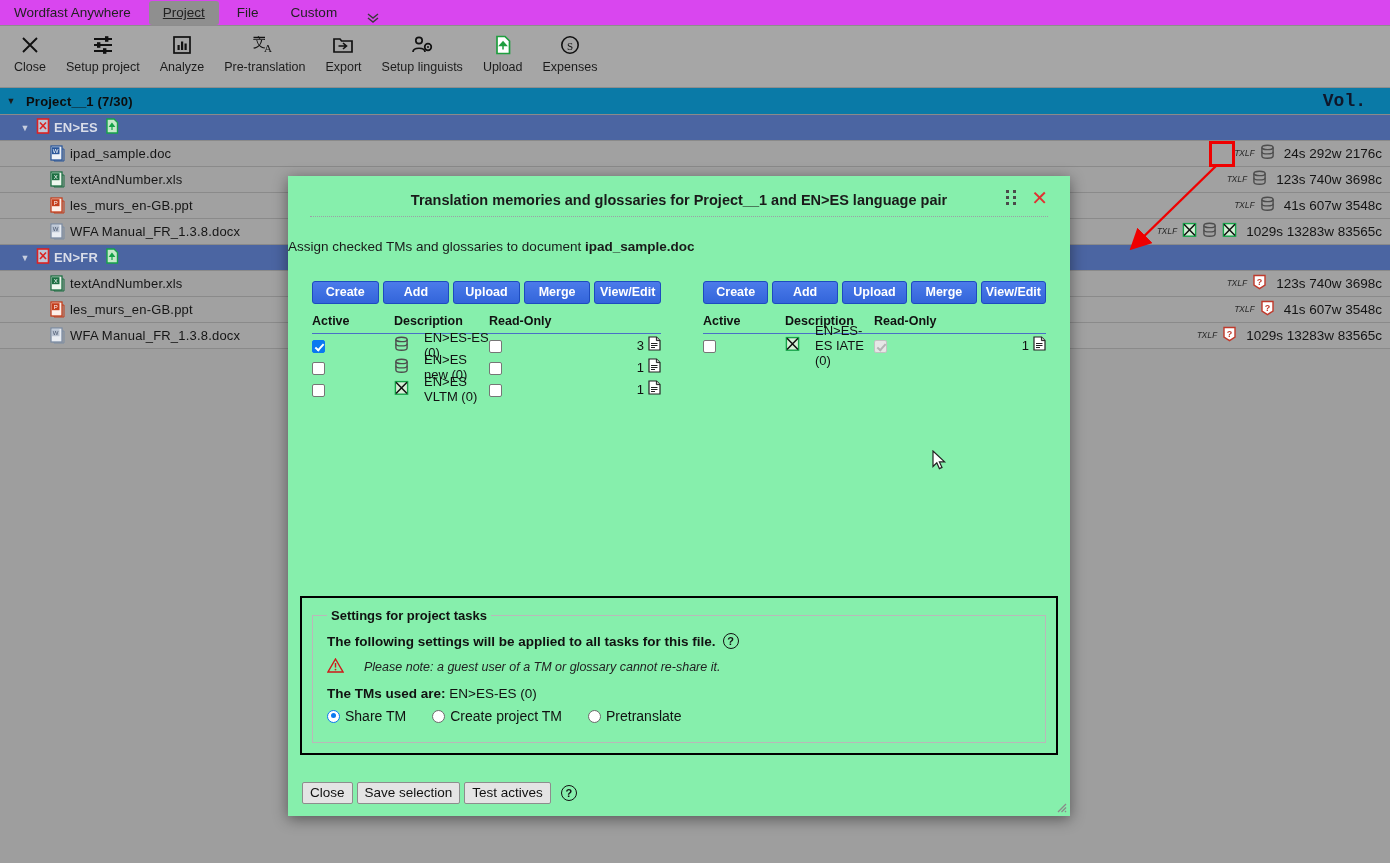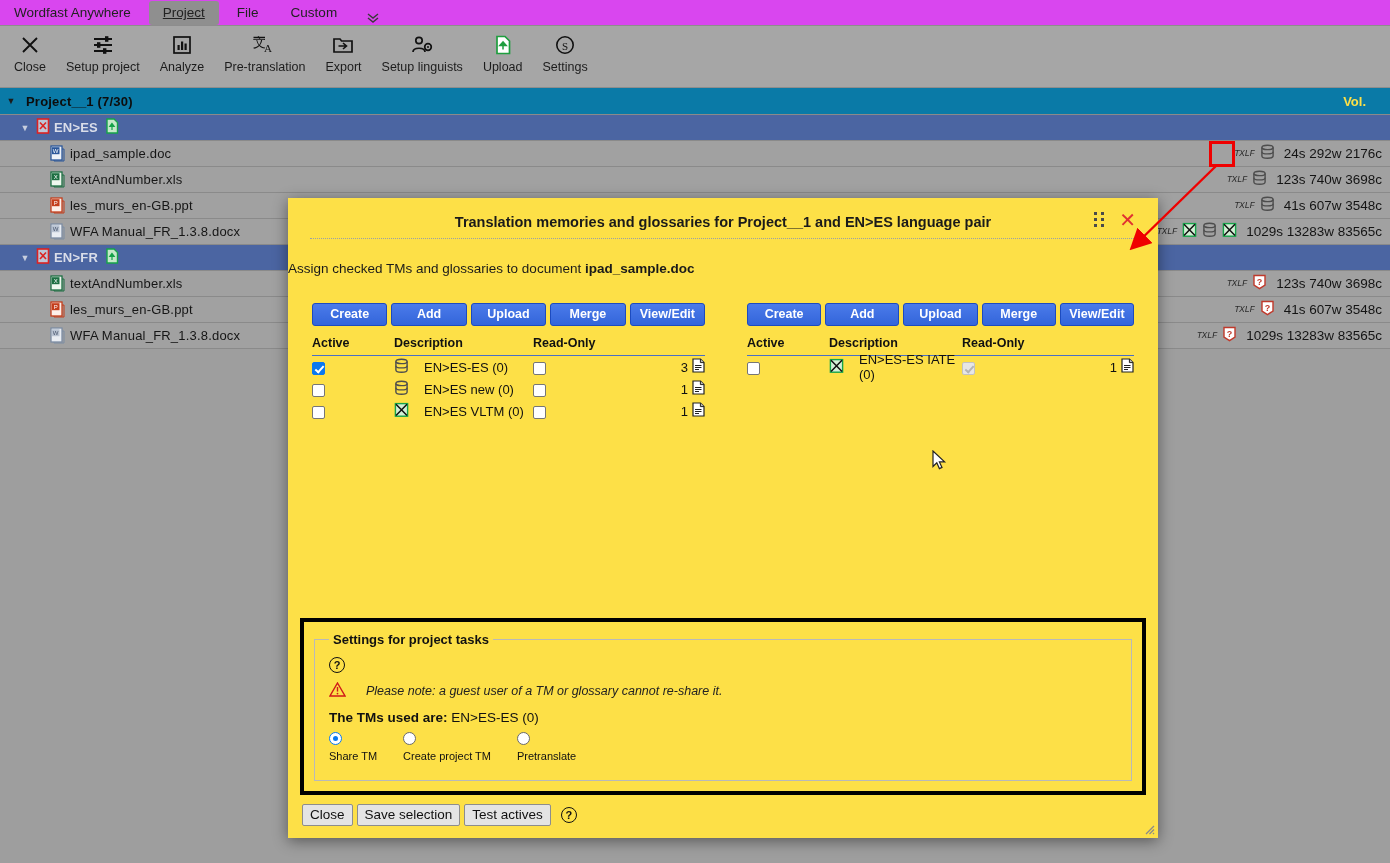"Settings" span.tlabel { text: Settings -> Expenses }
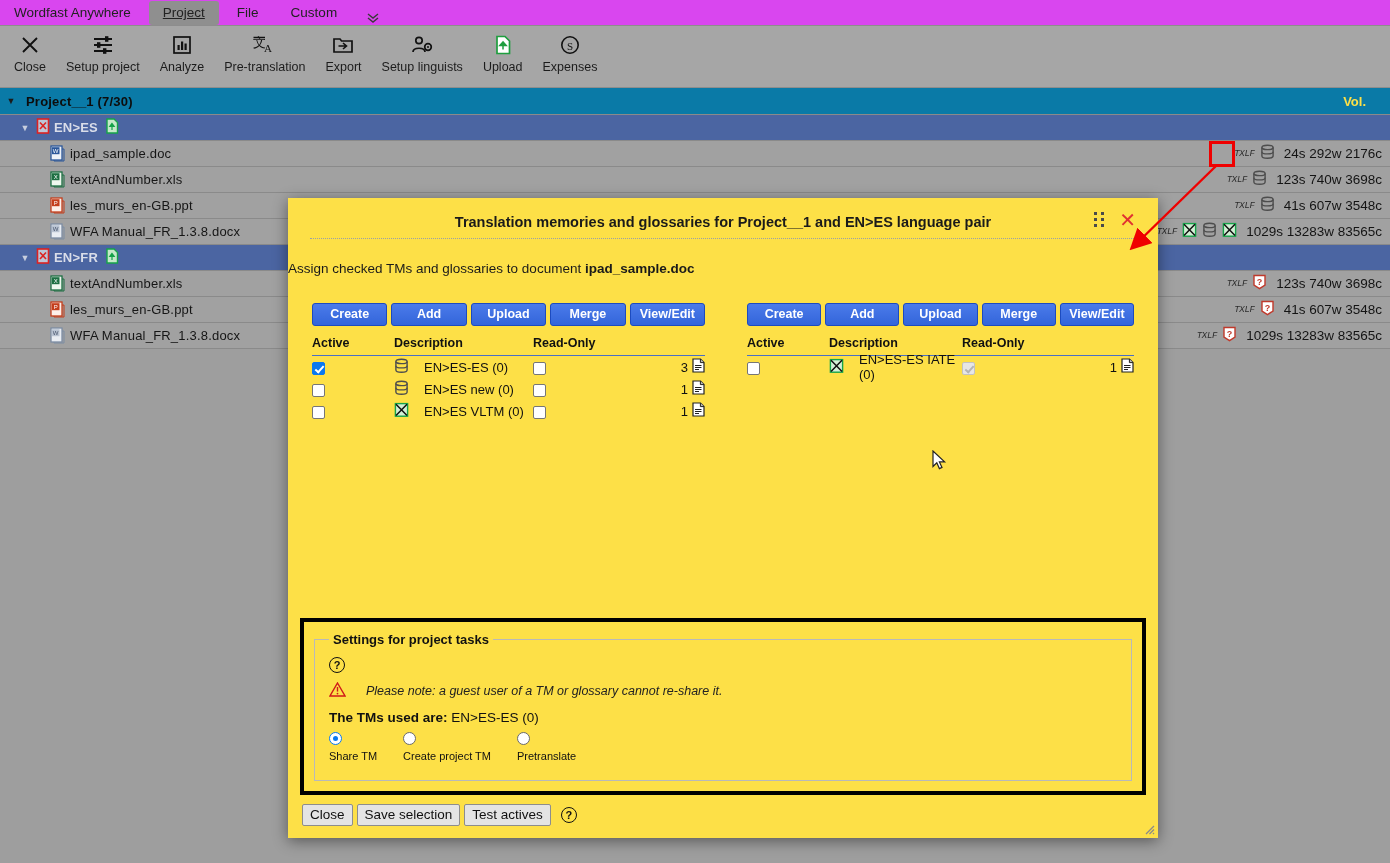"Vol." .vol-head { color: #fde047 -> #0f172a; font-family: none -> Liberation Mono, monospace; font-size: 13px -> 18px }
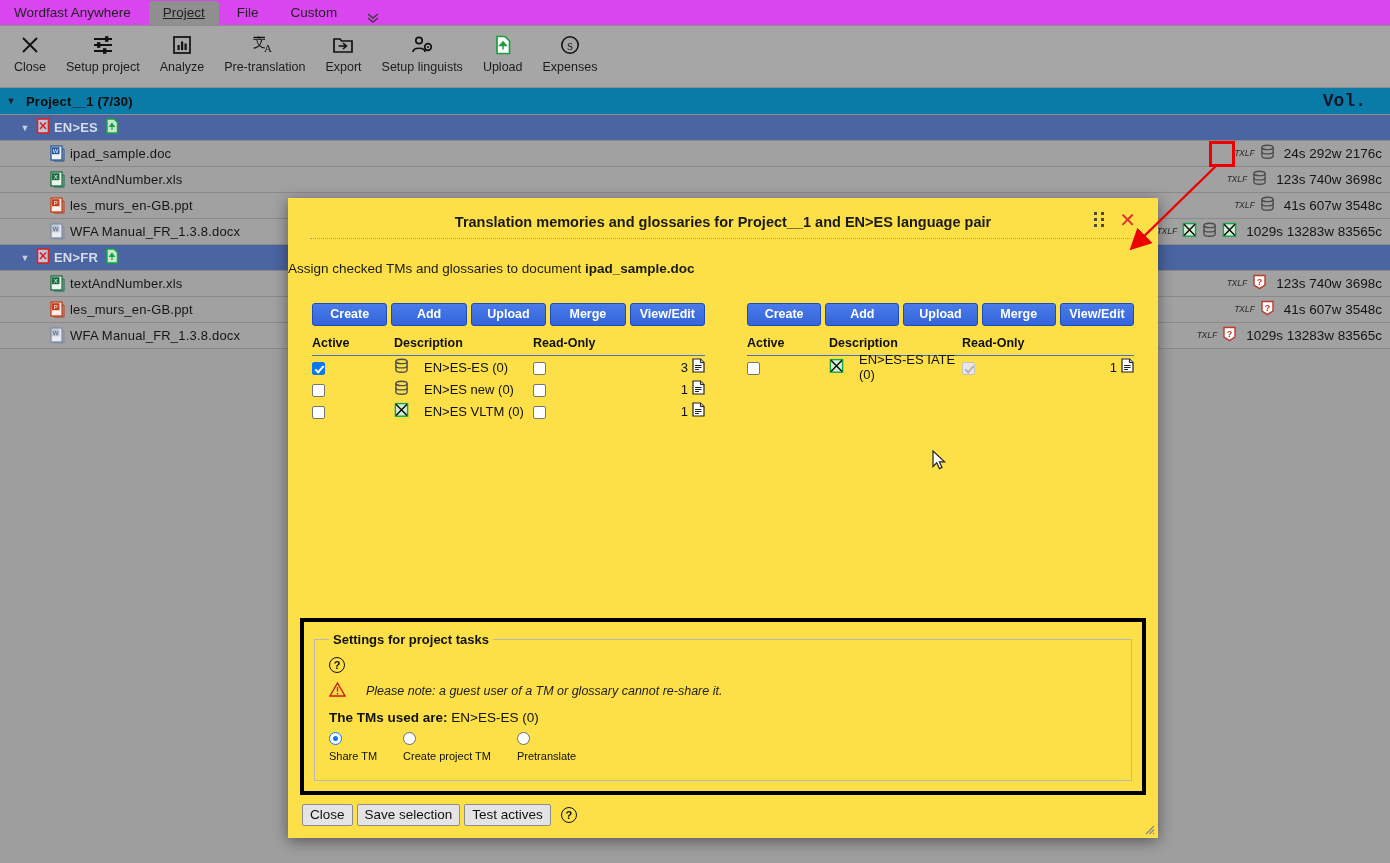"Translation memories and glossaries for" #dialog { background: #fde047 -> #86efac; top: 198px -> 176px; width: 870px -> 782px }
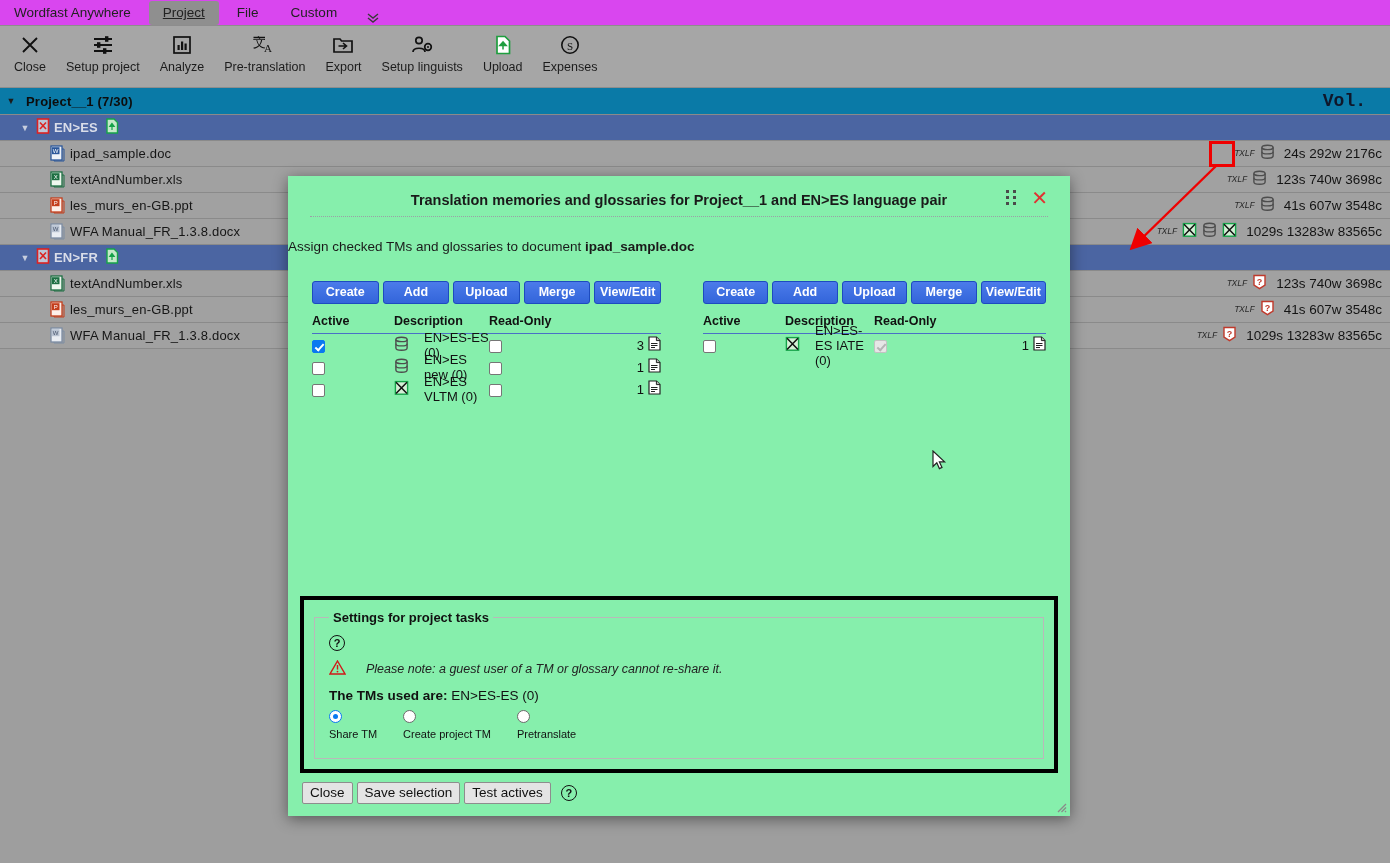"Settings for project tasks" .redbox { border: 4px solid #000000 -> 2px solid #000000 }
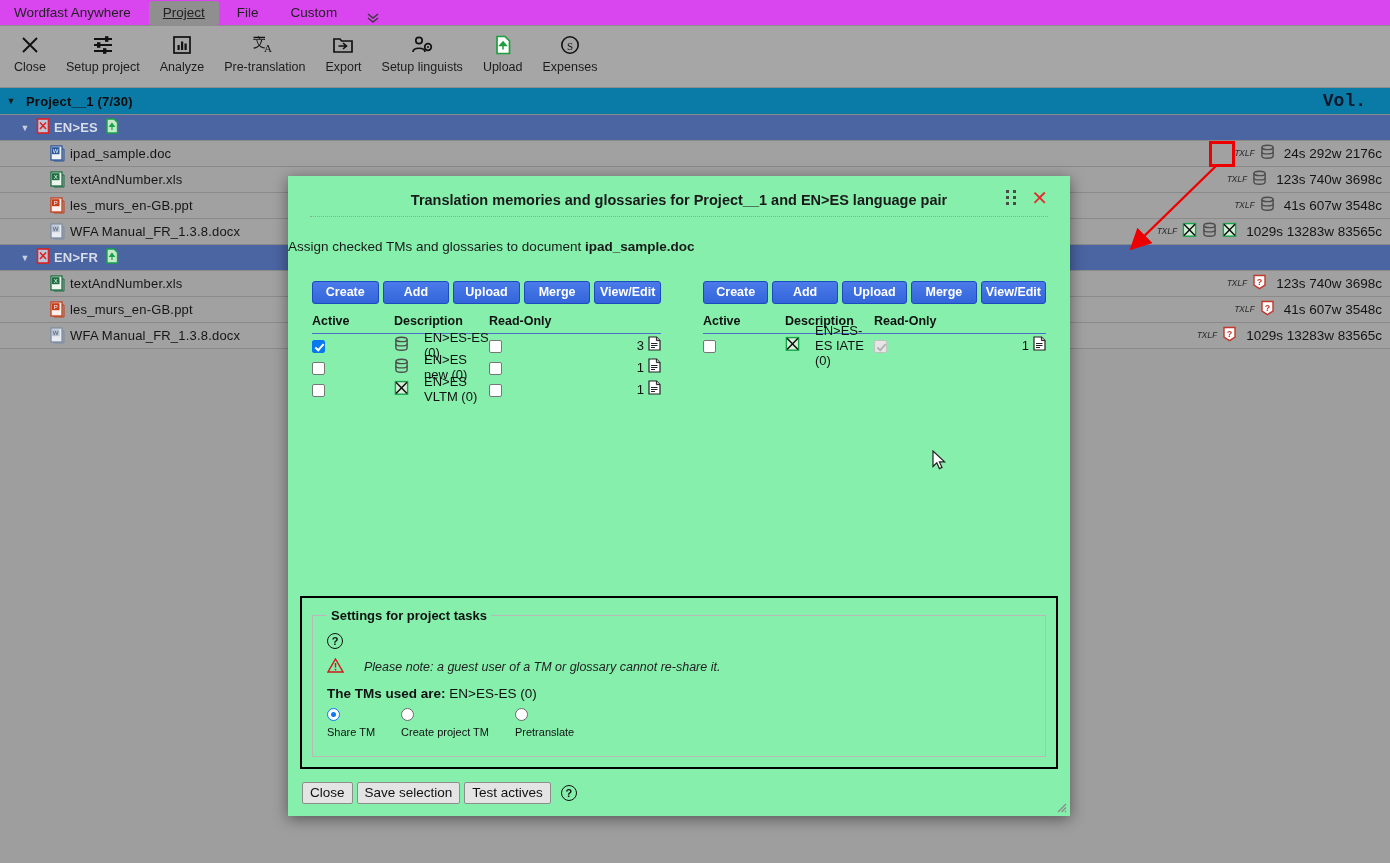"The following settings will be" span { html: none -> <span>The following settings will be applied to all tasks for this file.</span> }
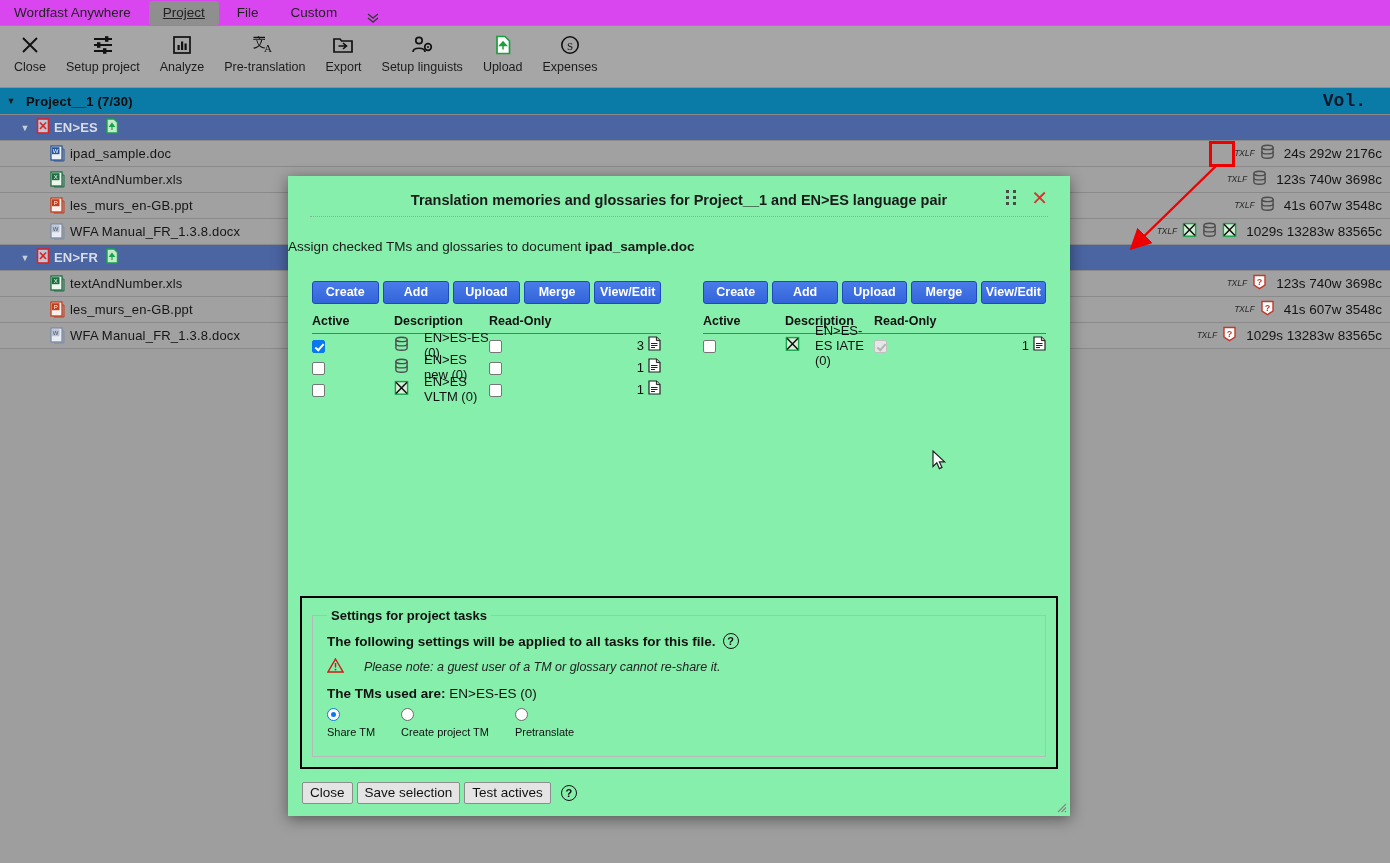"Share TM" .radiolbl { align-items: none -> center; flex-direction: column -> none; font-size: 11px -> 14px }
